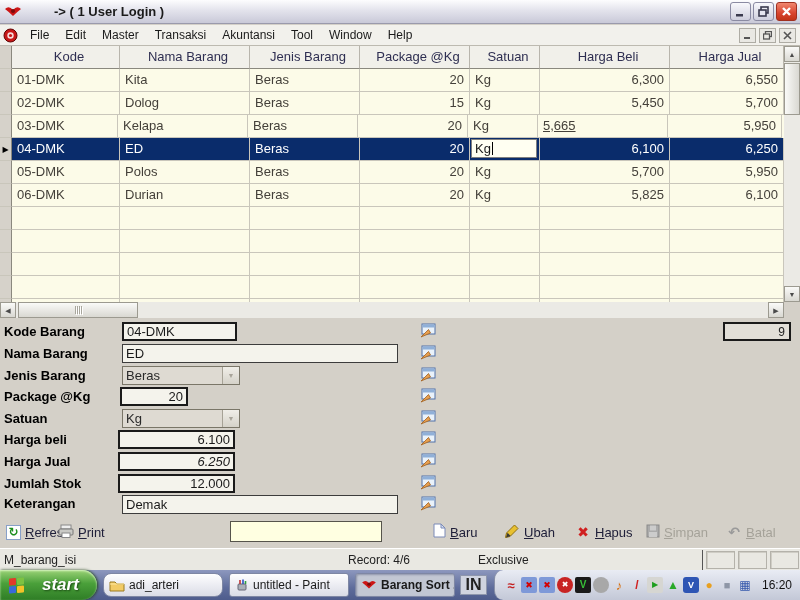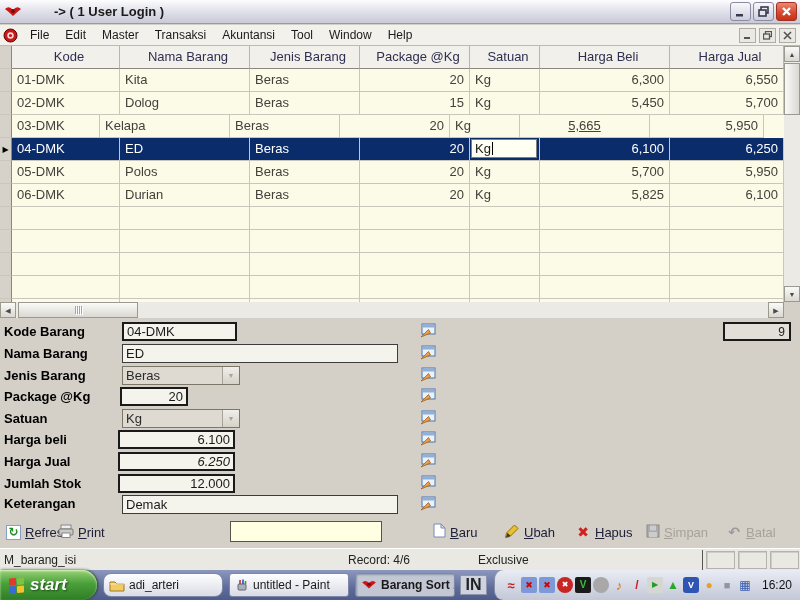"03-DMK" div.gcell { width: 88px -> 106px }
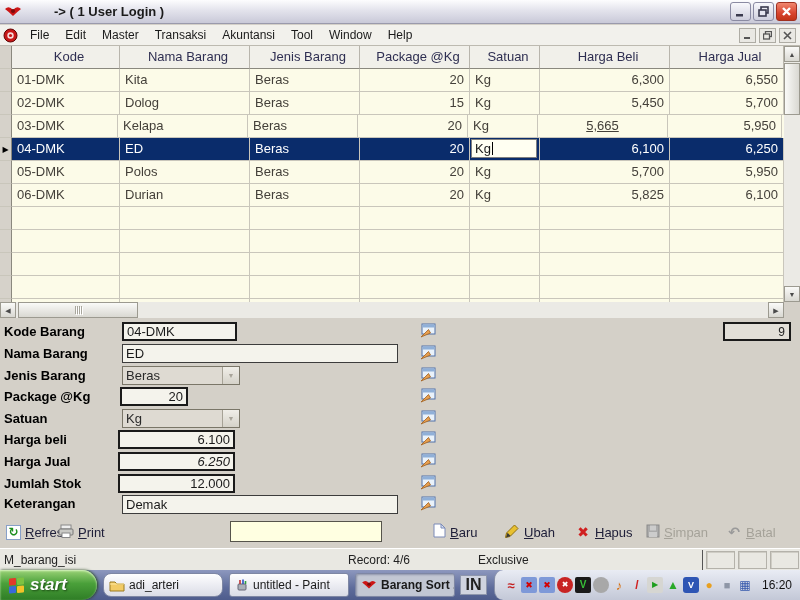"5,665" div.gcell { text-align: center -> left }
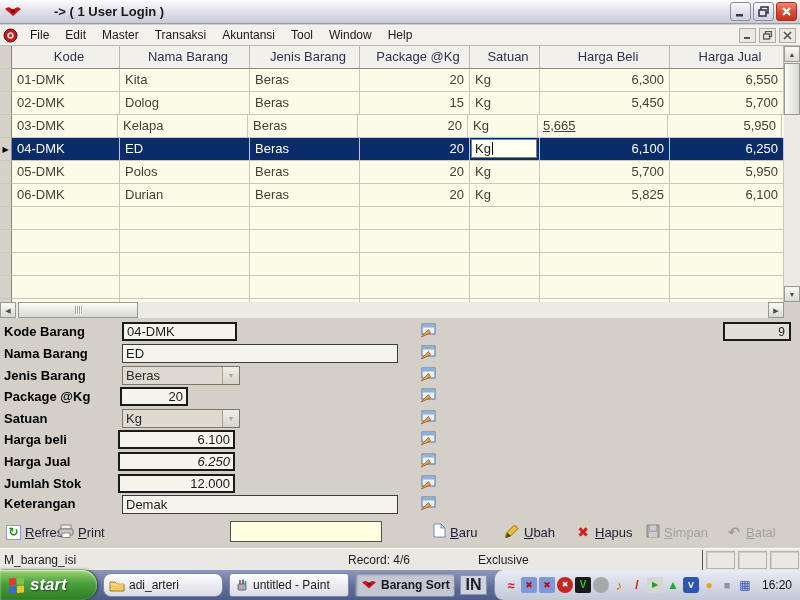"start" #startbtn { gap: 6px -> 18px }
